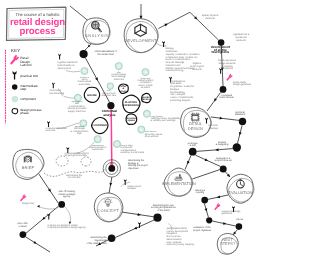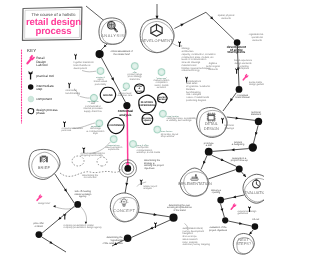"retail design" #stage { margin-left: 16px -> none }
